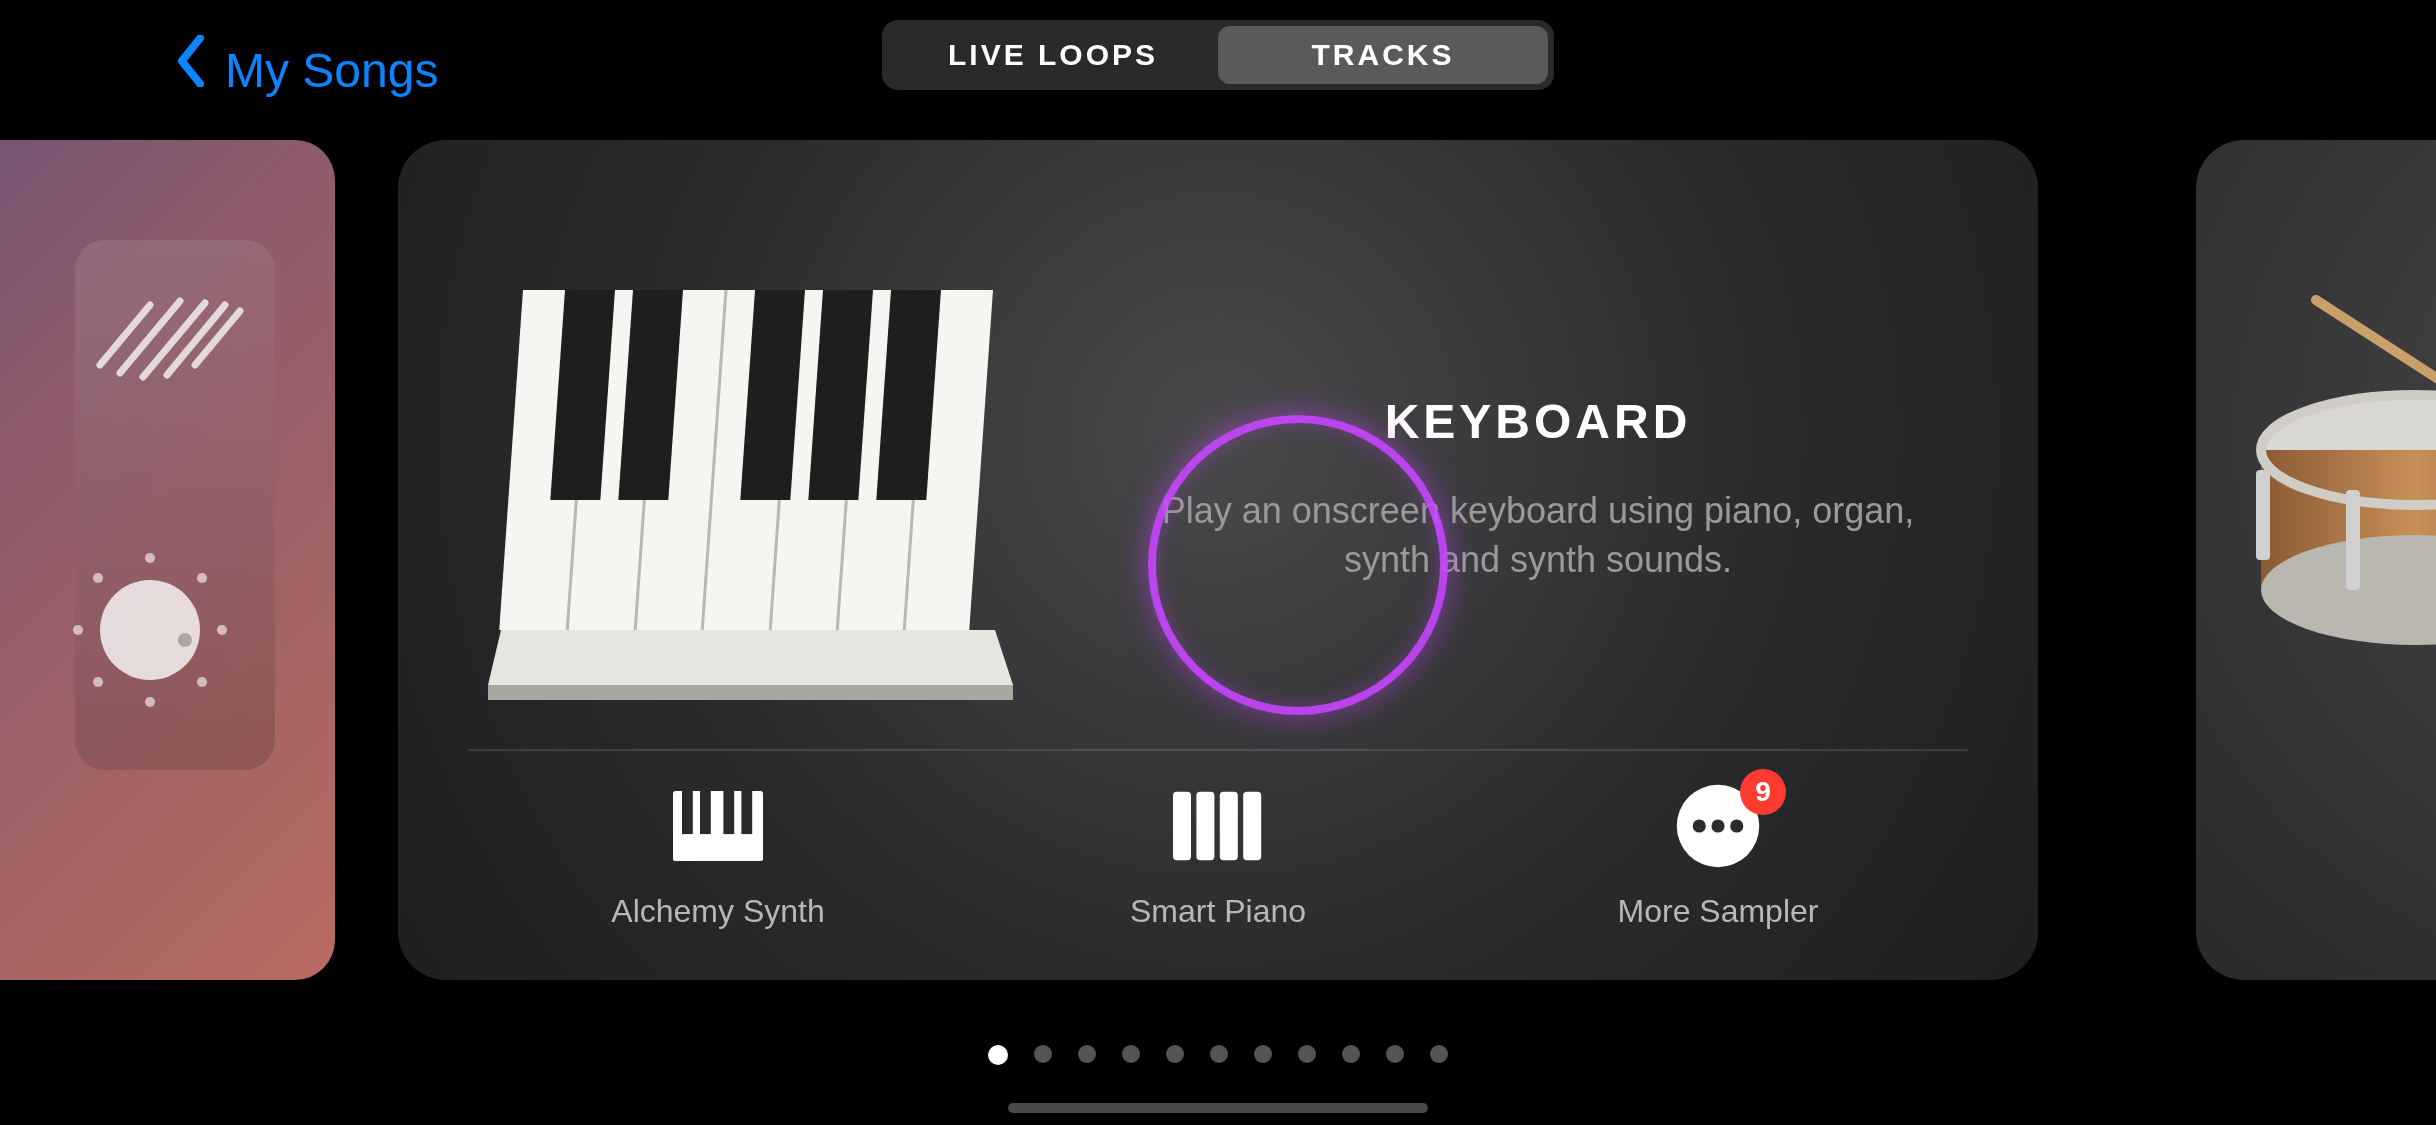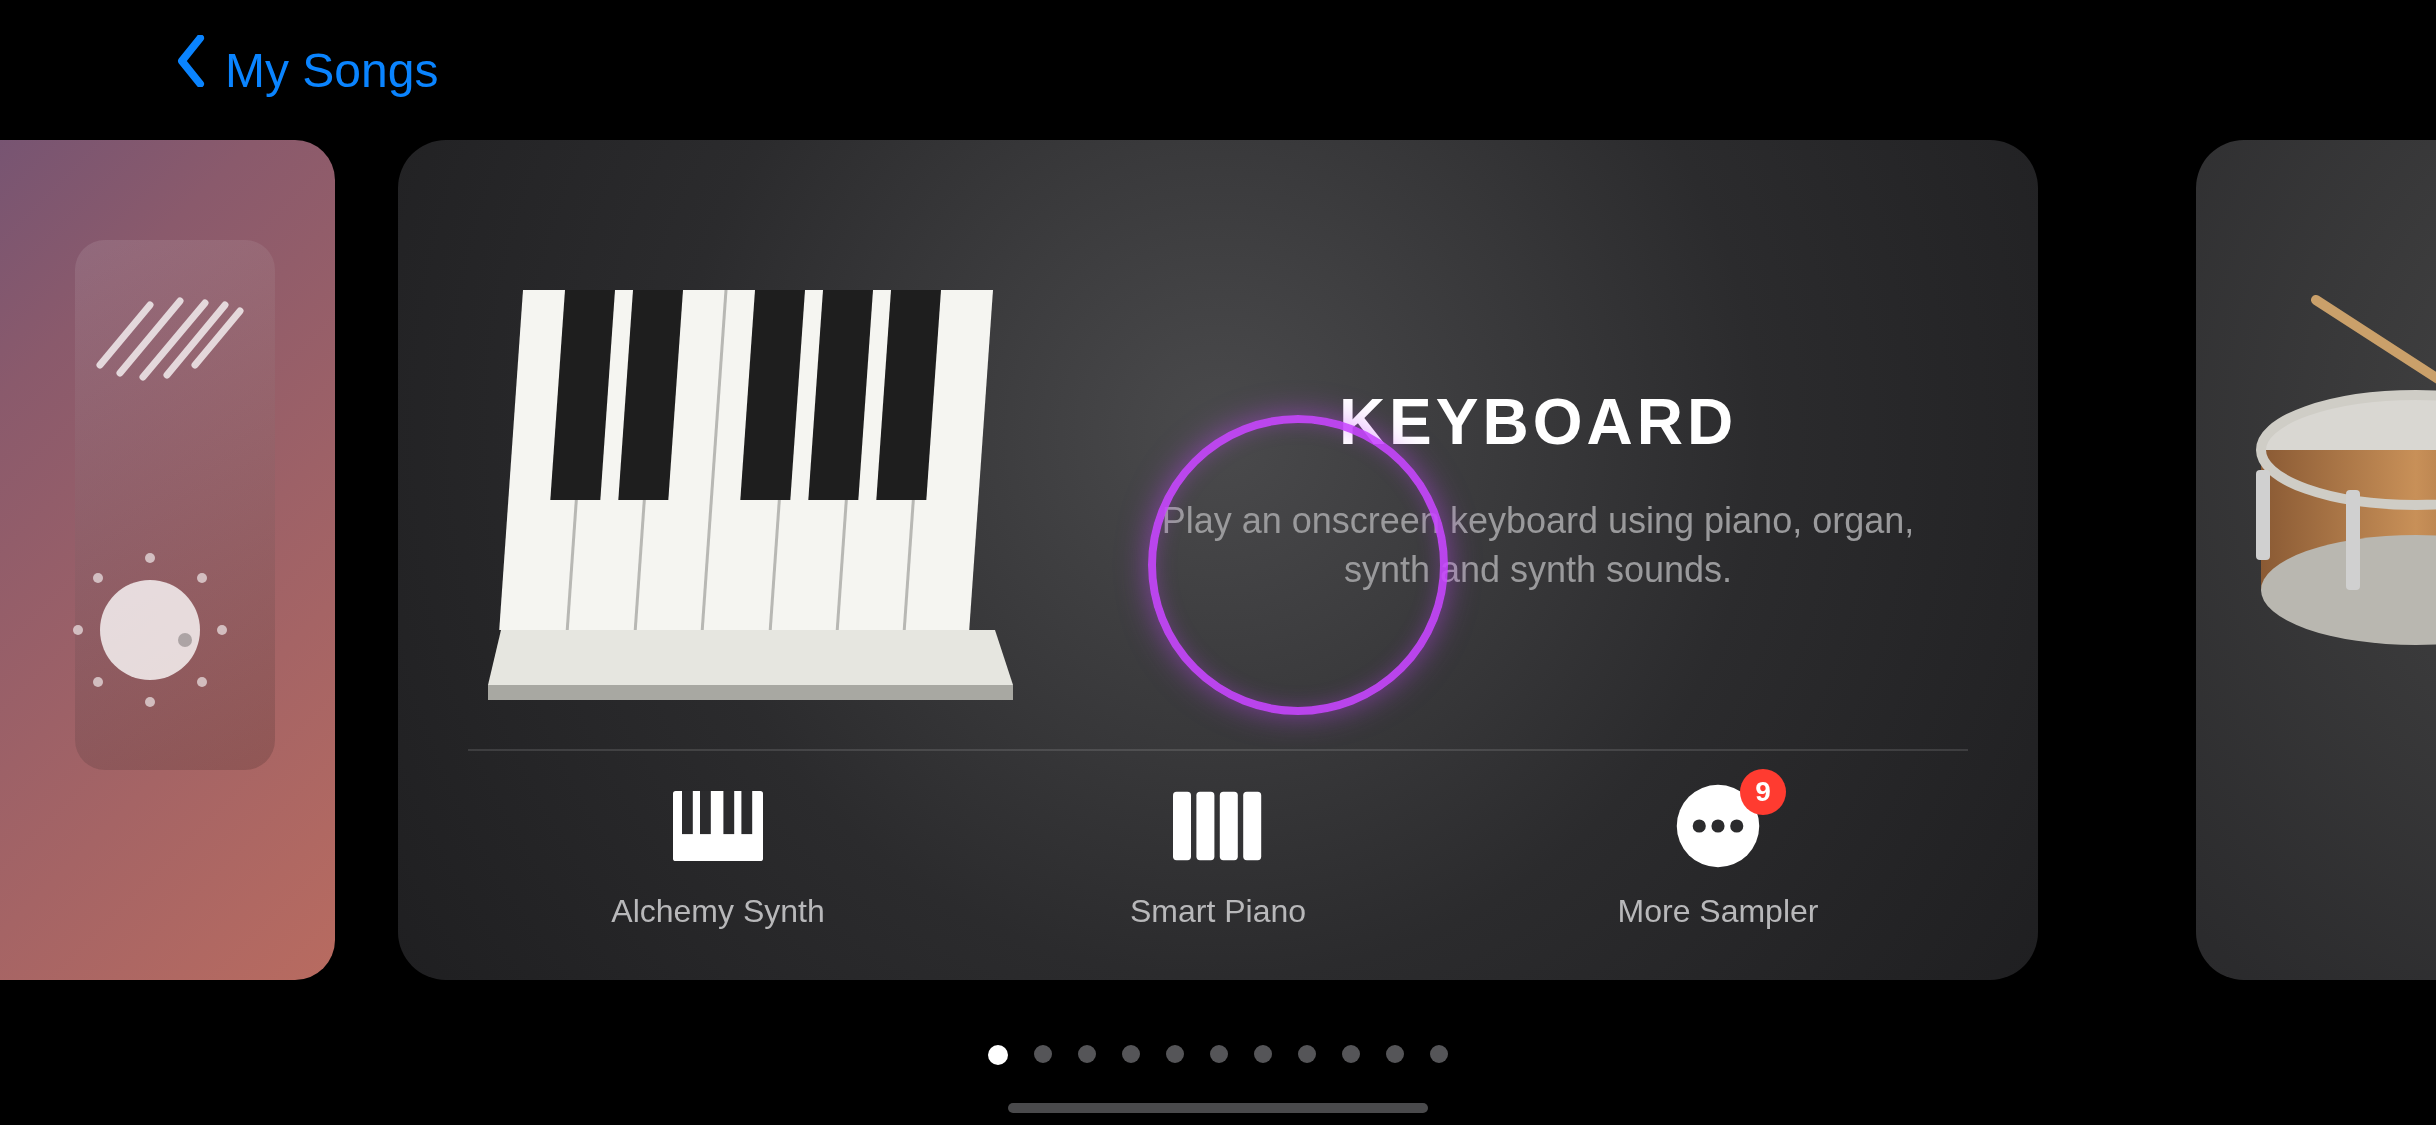"LIVE LOOPS" div.segmented { html: none -> <div> <div> <span>LIVE LOOPS</span> </div> <div> <span>TRACKS</span> </div> </div> }
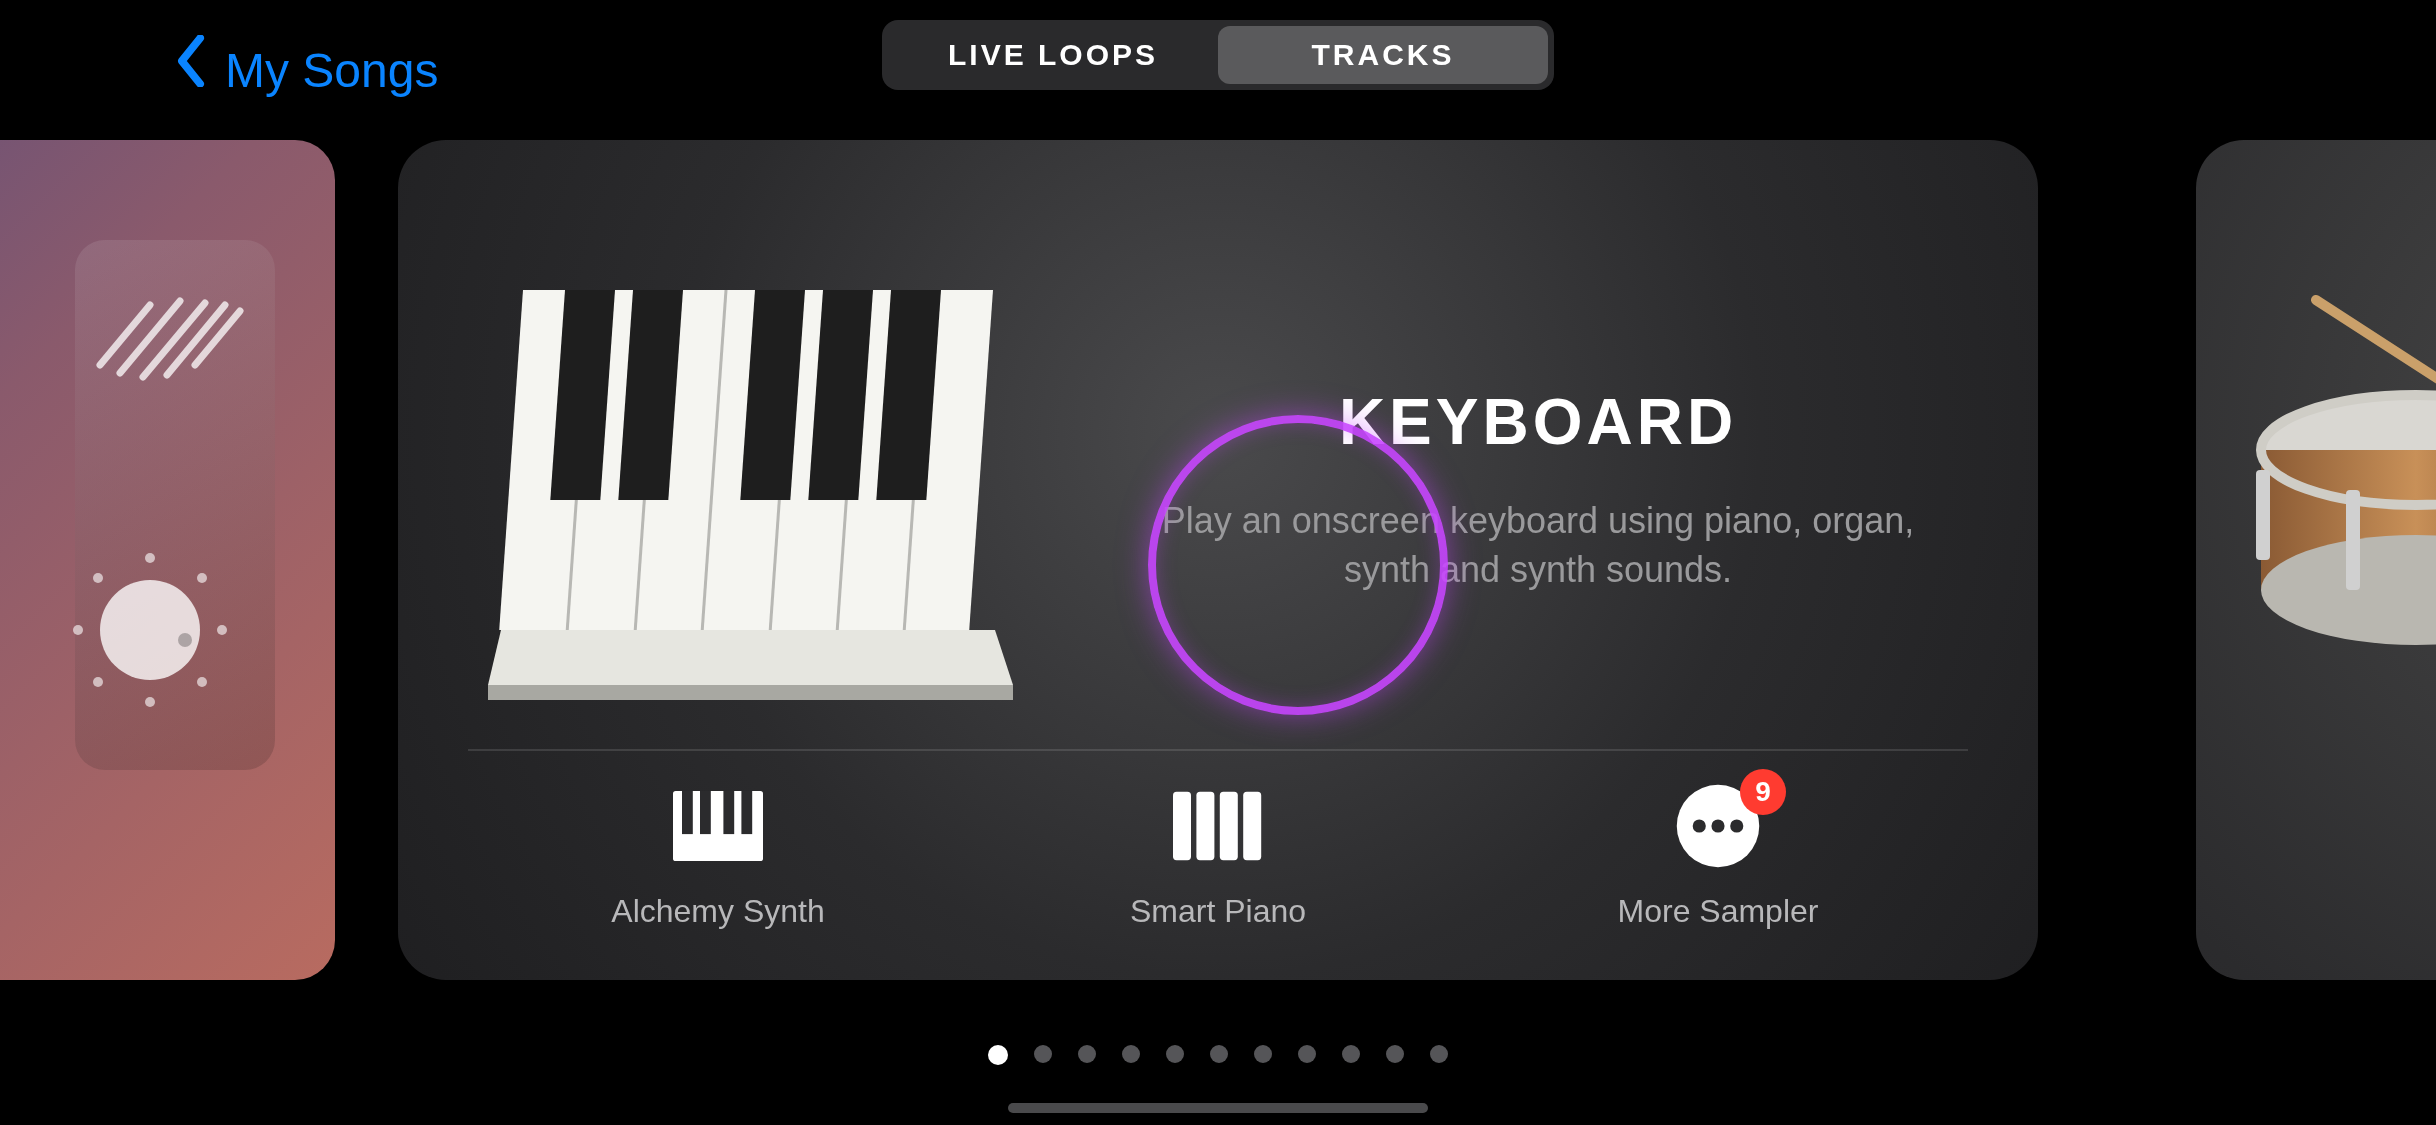"KEYBOARD" .hero-title { font-size: 64px -> 48px }
